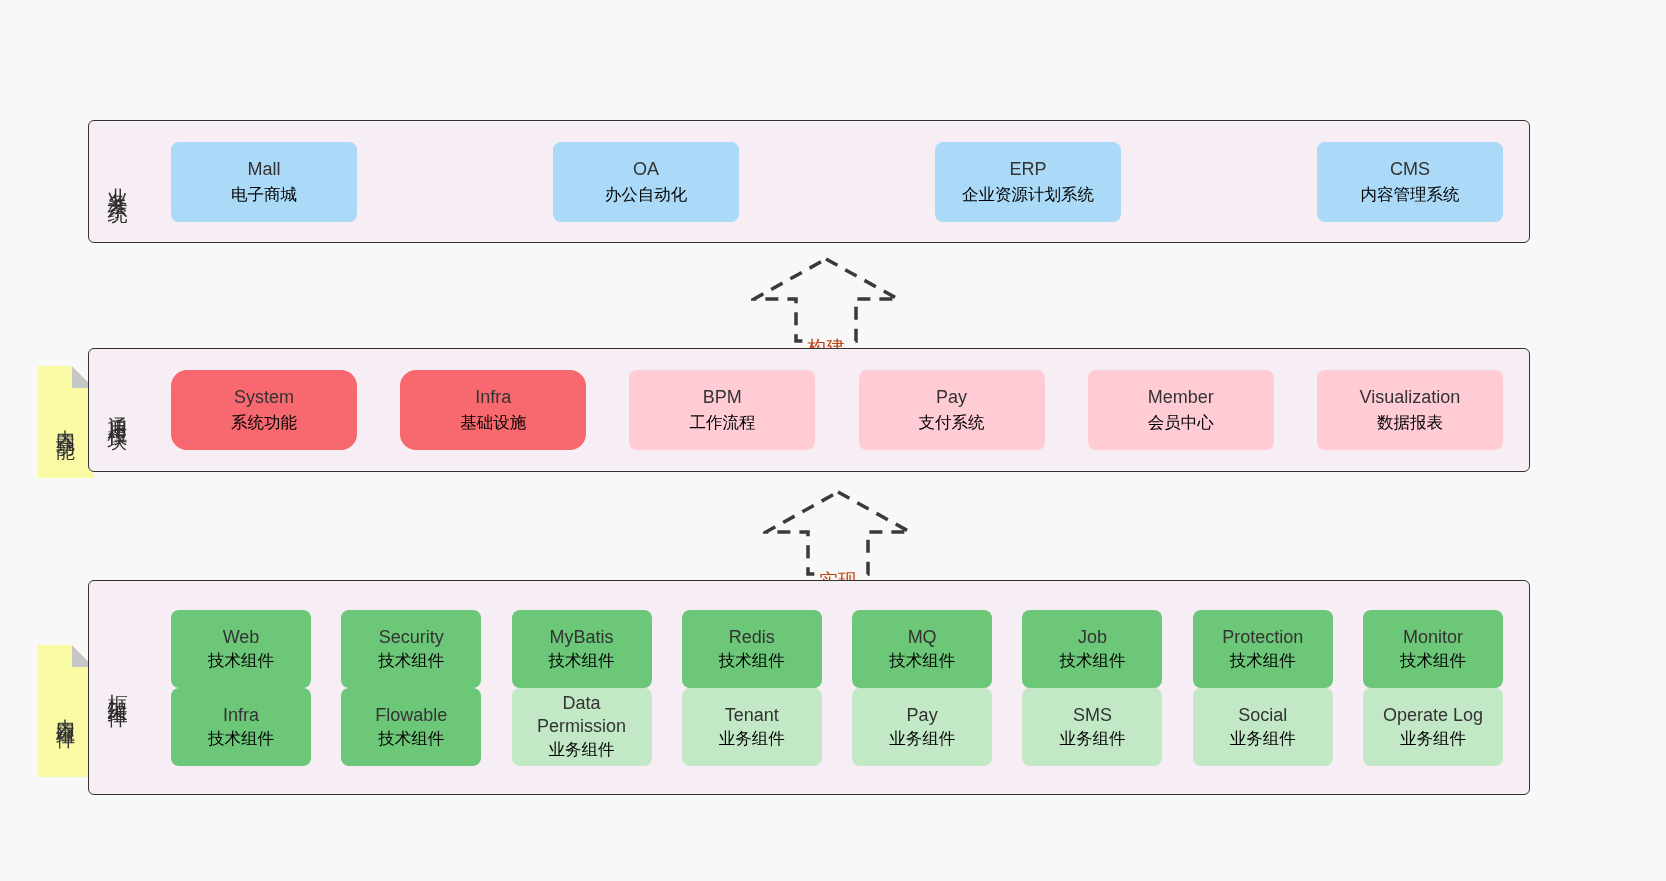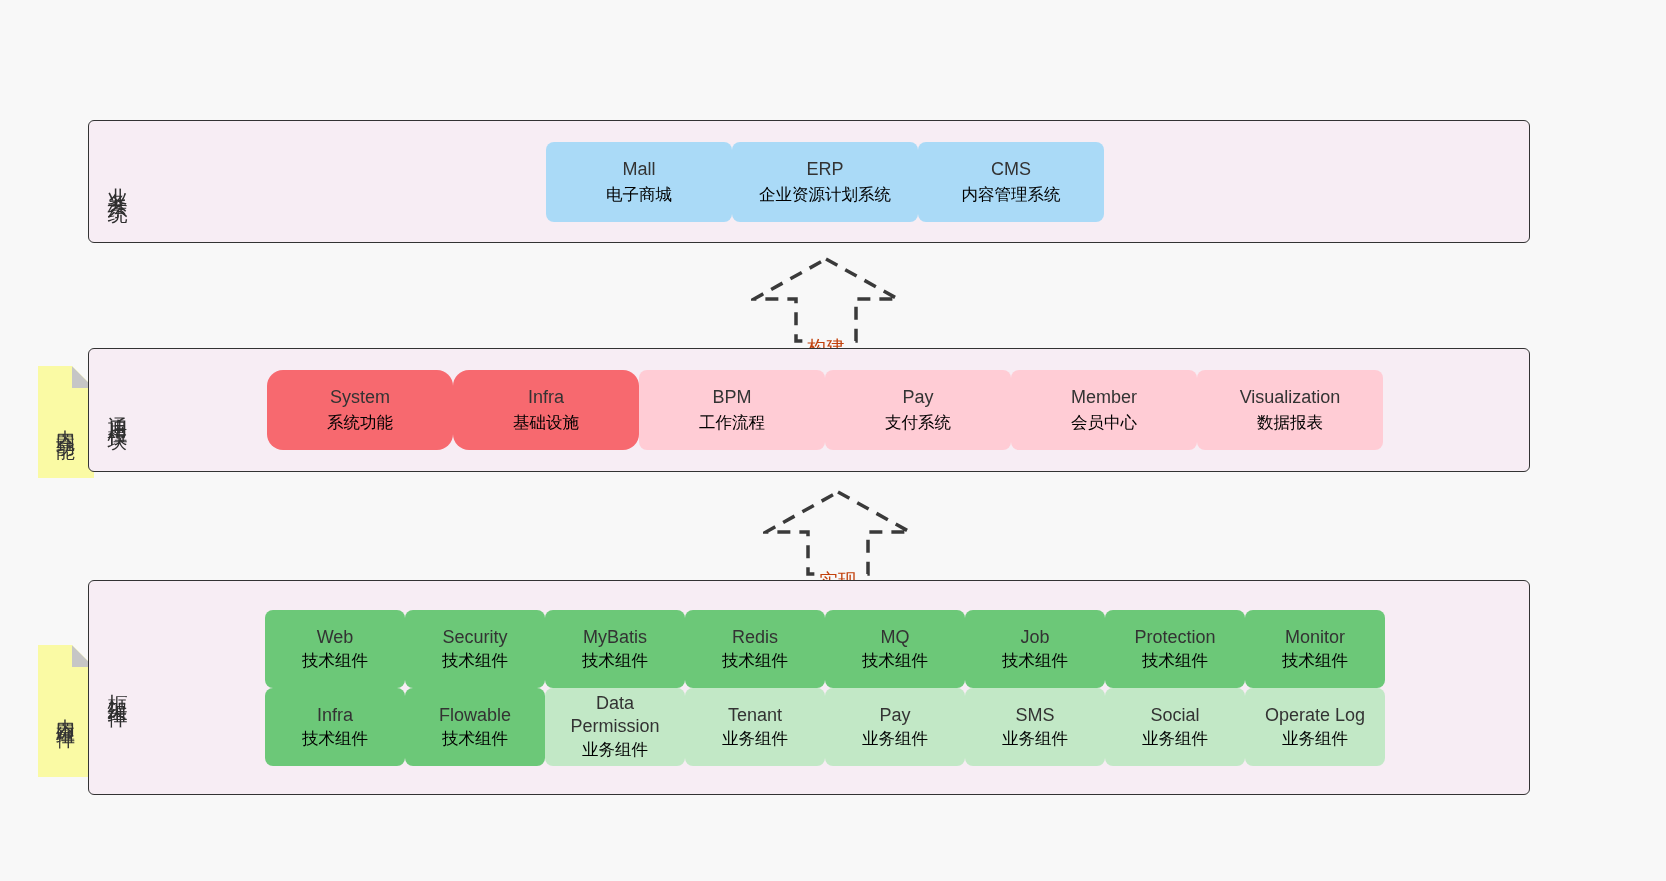"Mall" .boxes { justify-content: center -> space-between; margin-left: none -> 24px }
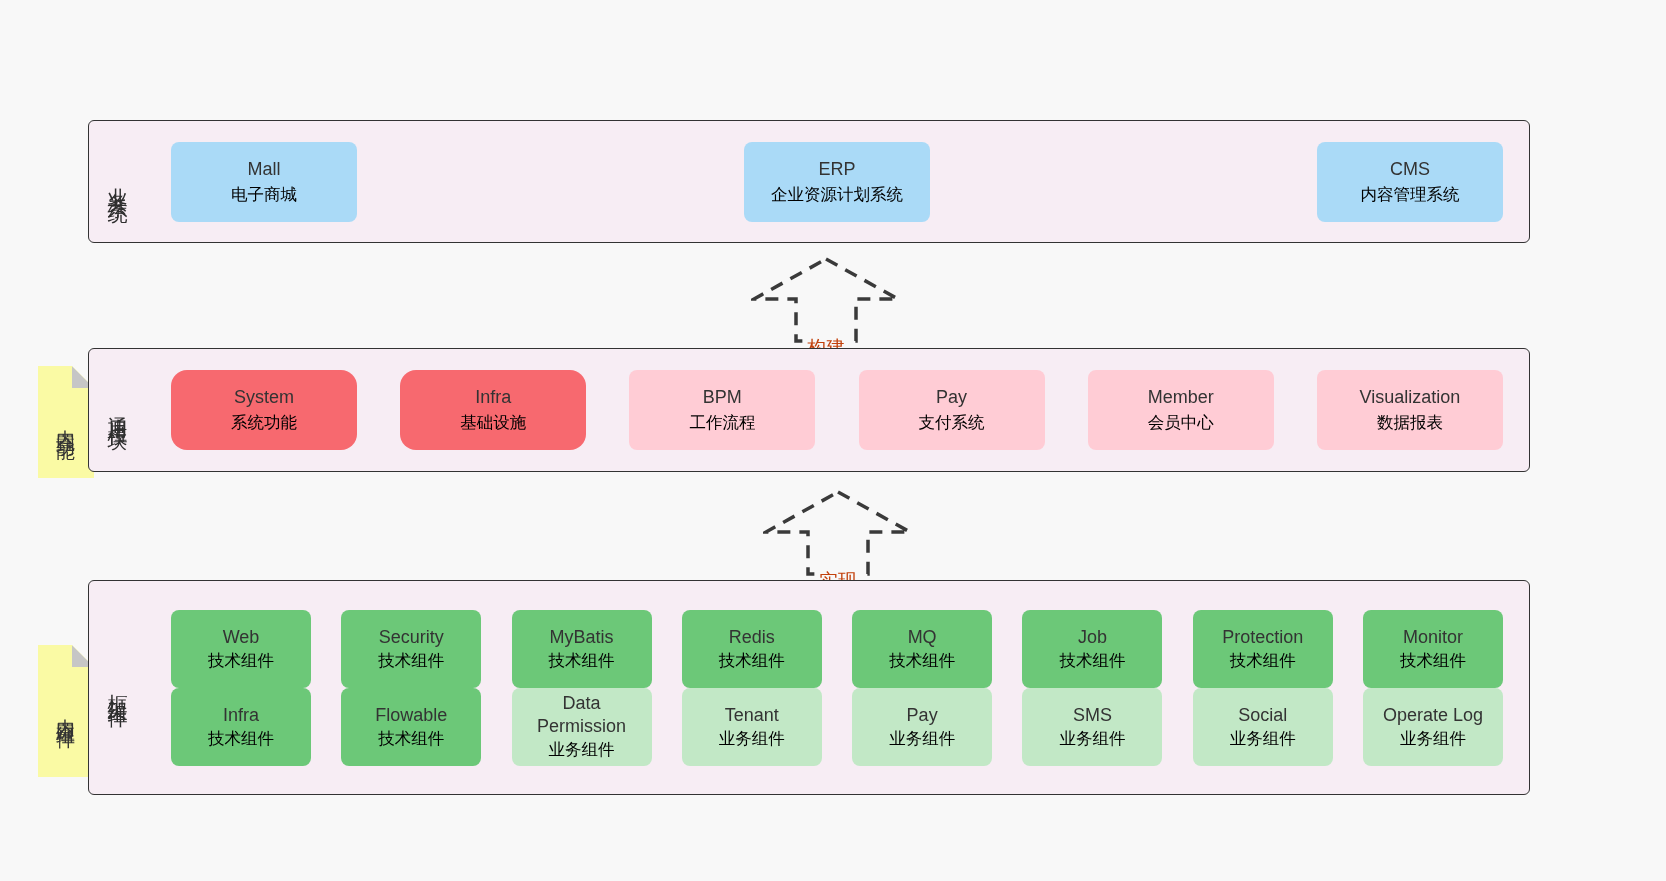"OA" div.box { html: none -> <div> <div>OA</div> <div>办公自动化</div> </div> }
